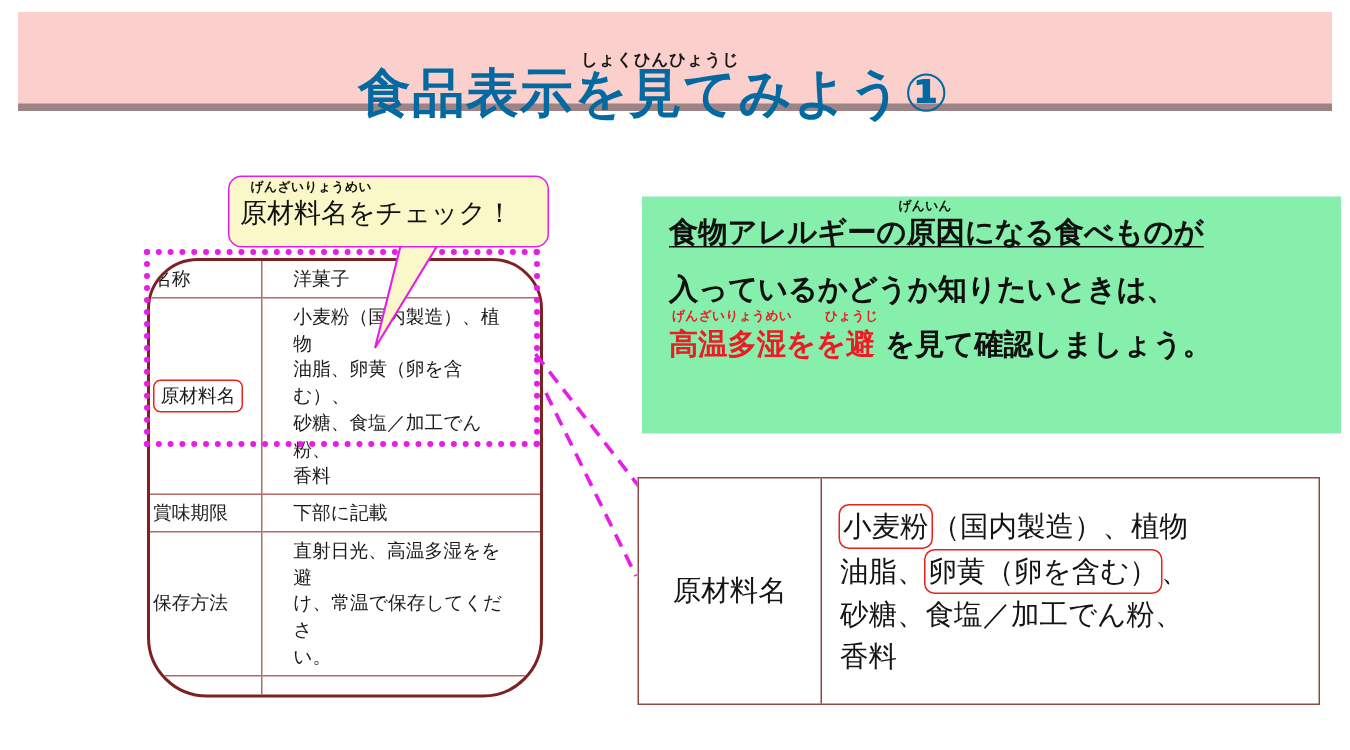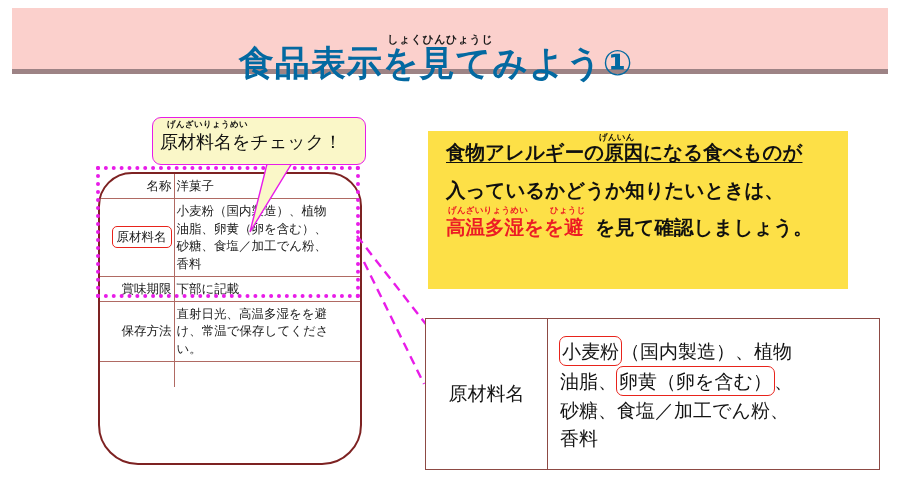"げんいん" #message-box { background: #fde047 -> #86efac; font-family: Liberation Mono, monospace -> none; width: 420px -> 466px }
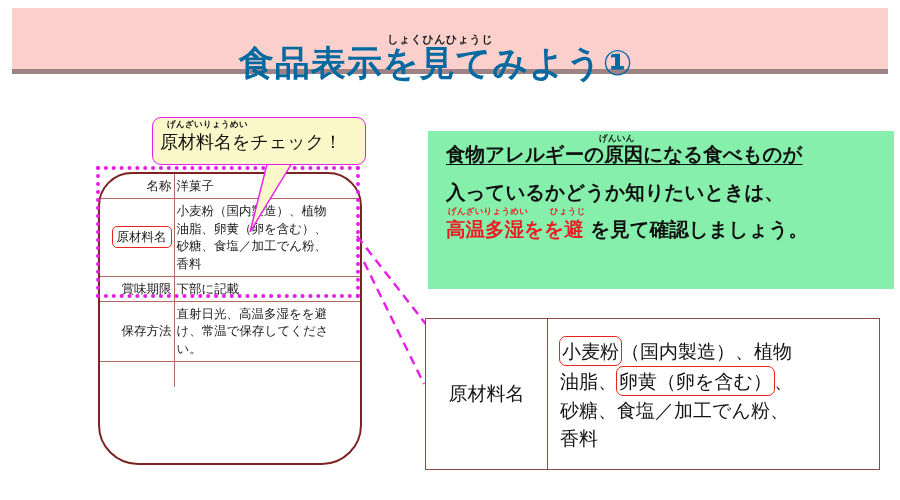"名称" #label-table td.key { text-align: right -> left }
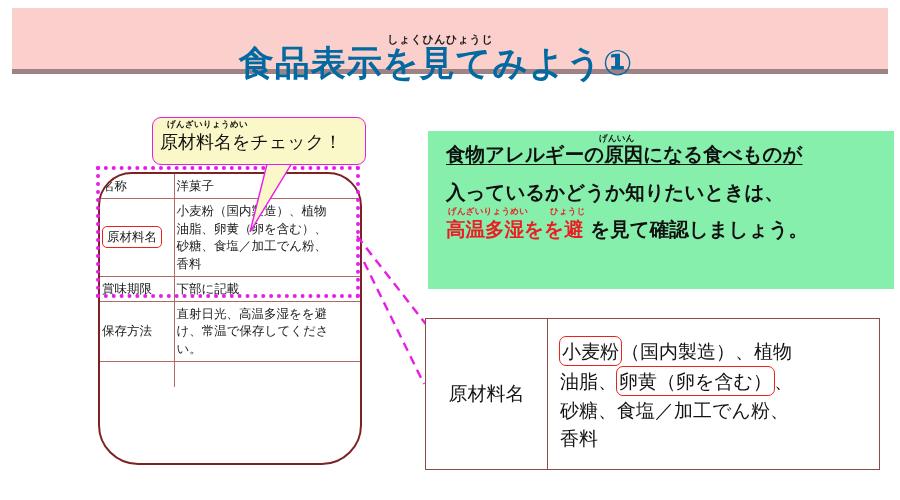"洋菓子" #label-table td { padding: 3px 2px -> 3px 21px }
